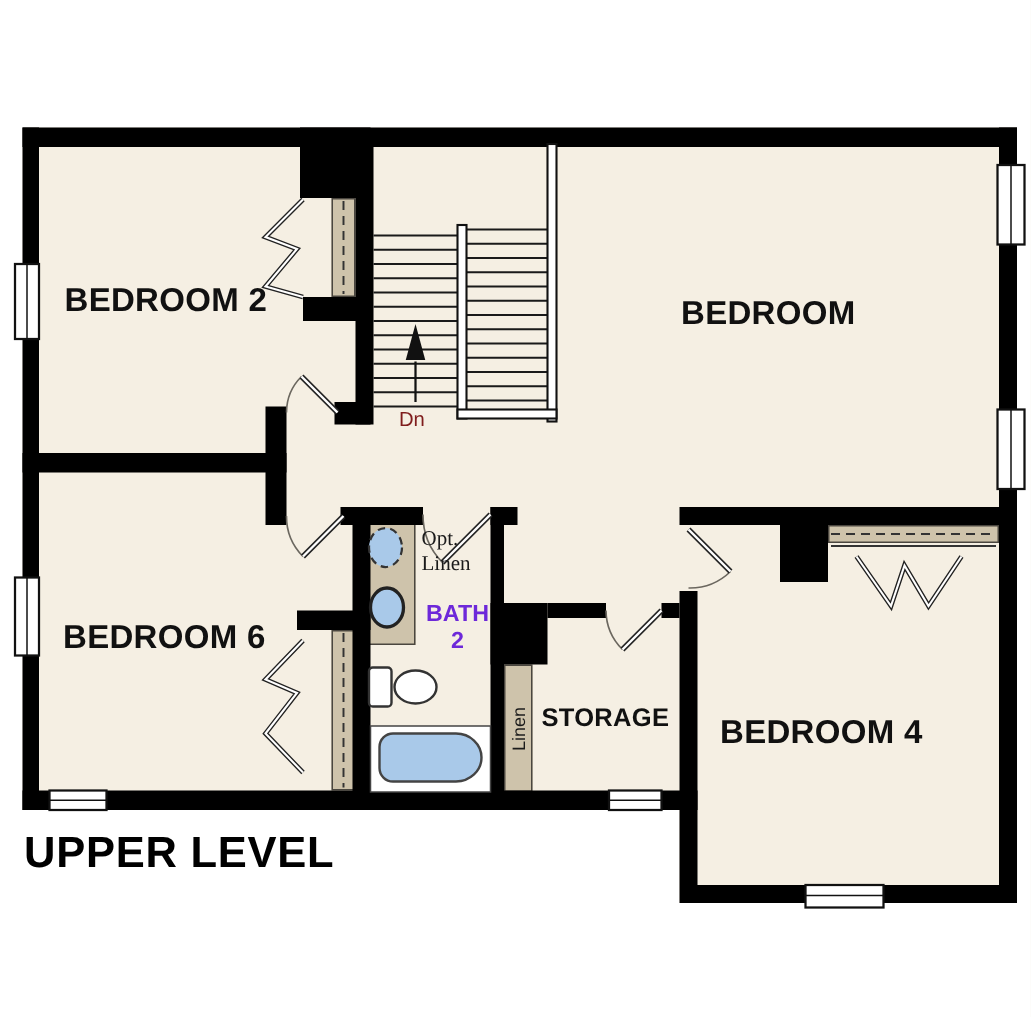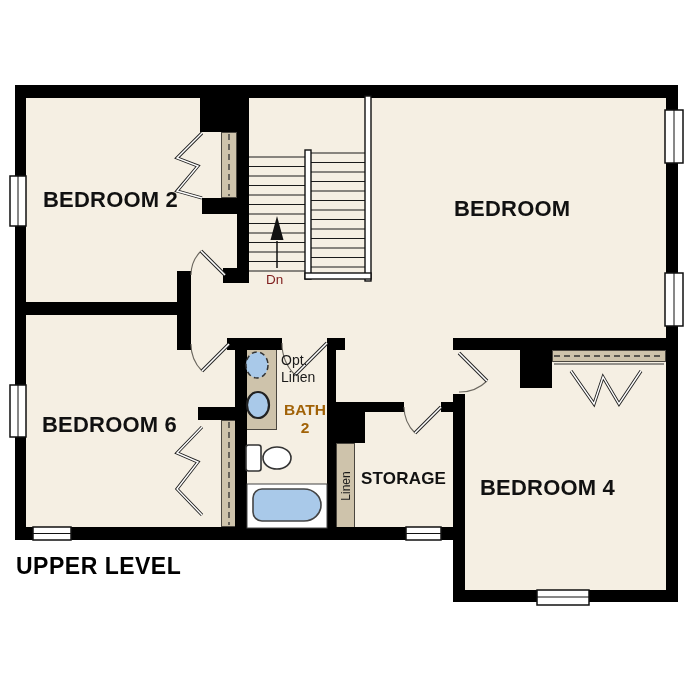"Opt." div.optsink-label { font-family: none -> Liberation Serif, serif }
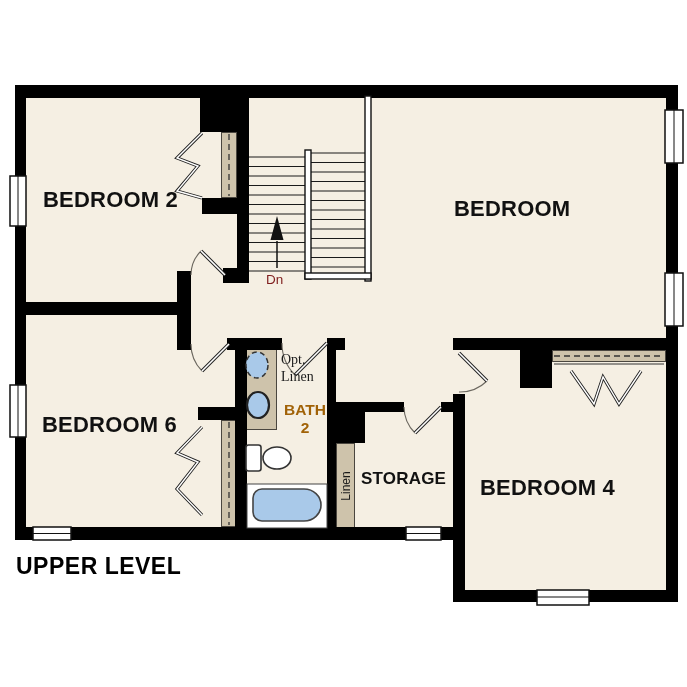"BATH" .bath-label { color: #a16207 -> #6d28d9 }
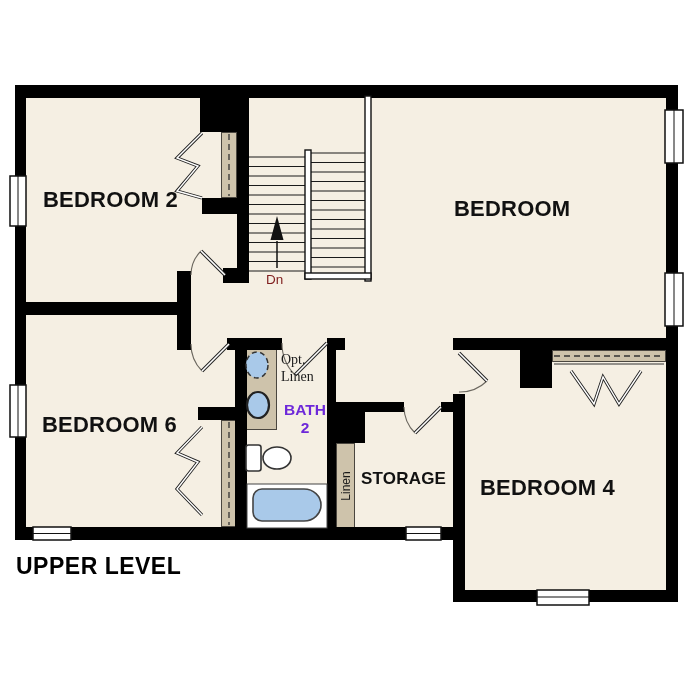"UPPER LEVEL" .title { font-size: 23px -> 29px }
